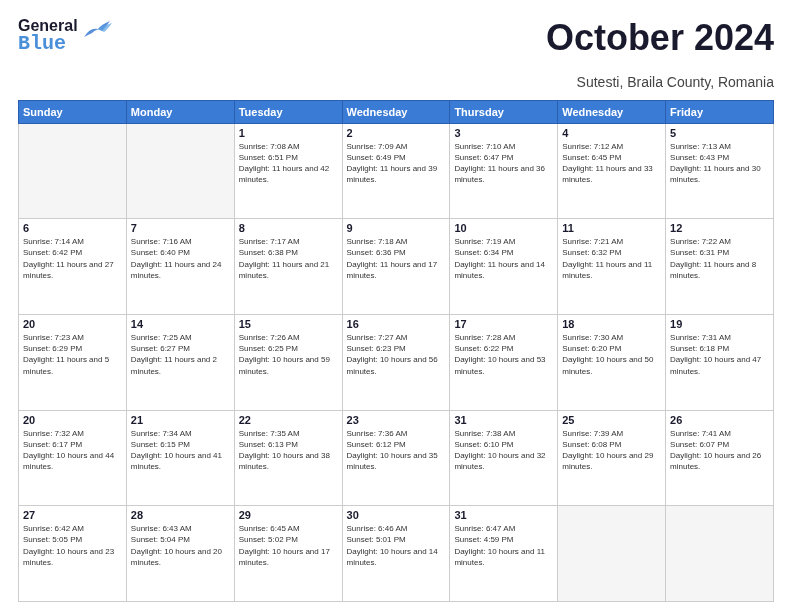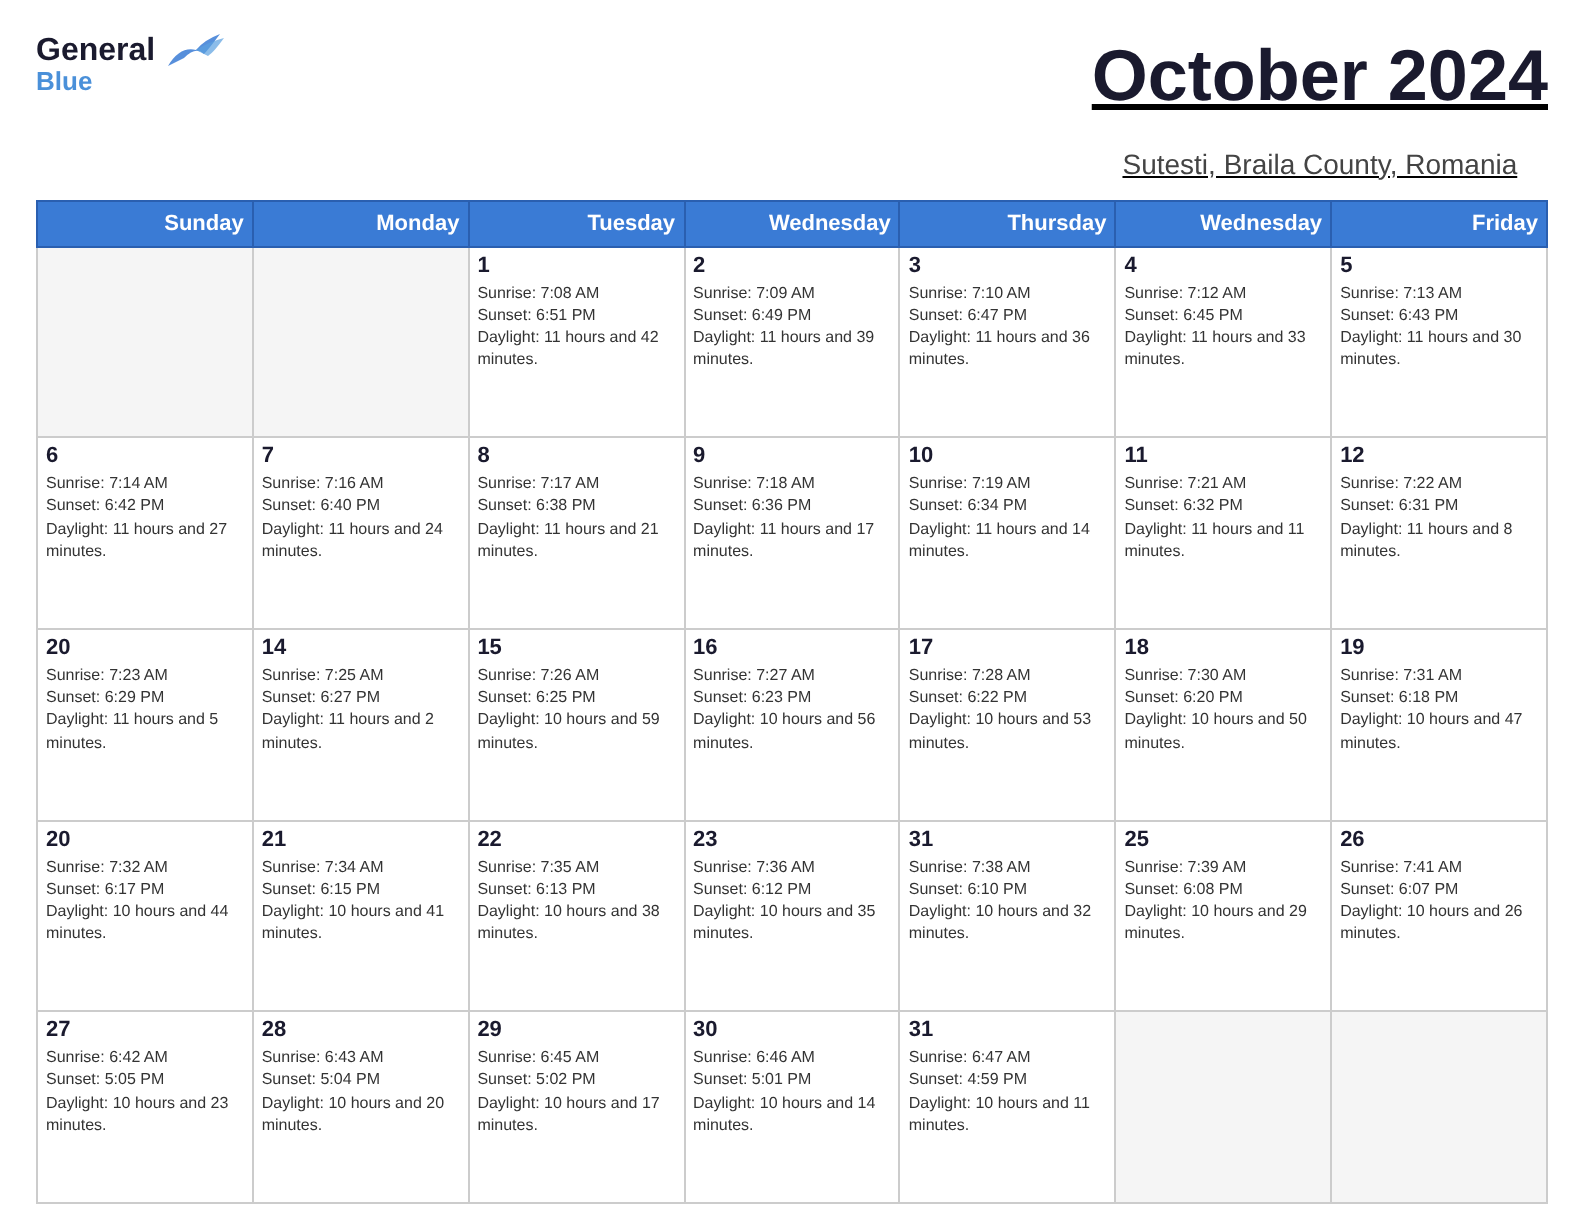"Blue" .logo-word .blue { font-family: none -> Liberation Mono, monospace; font-size: 13px -> 20px }
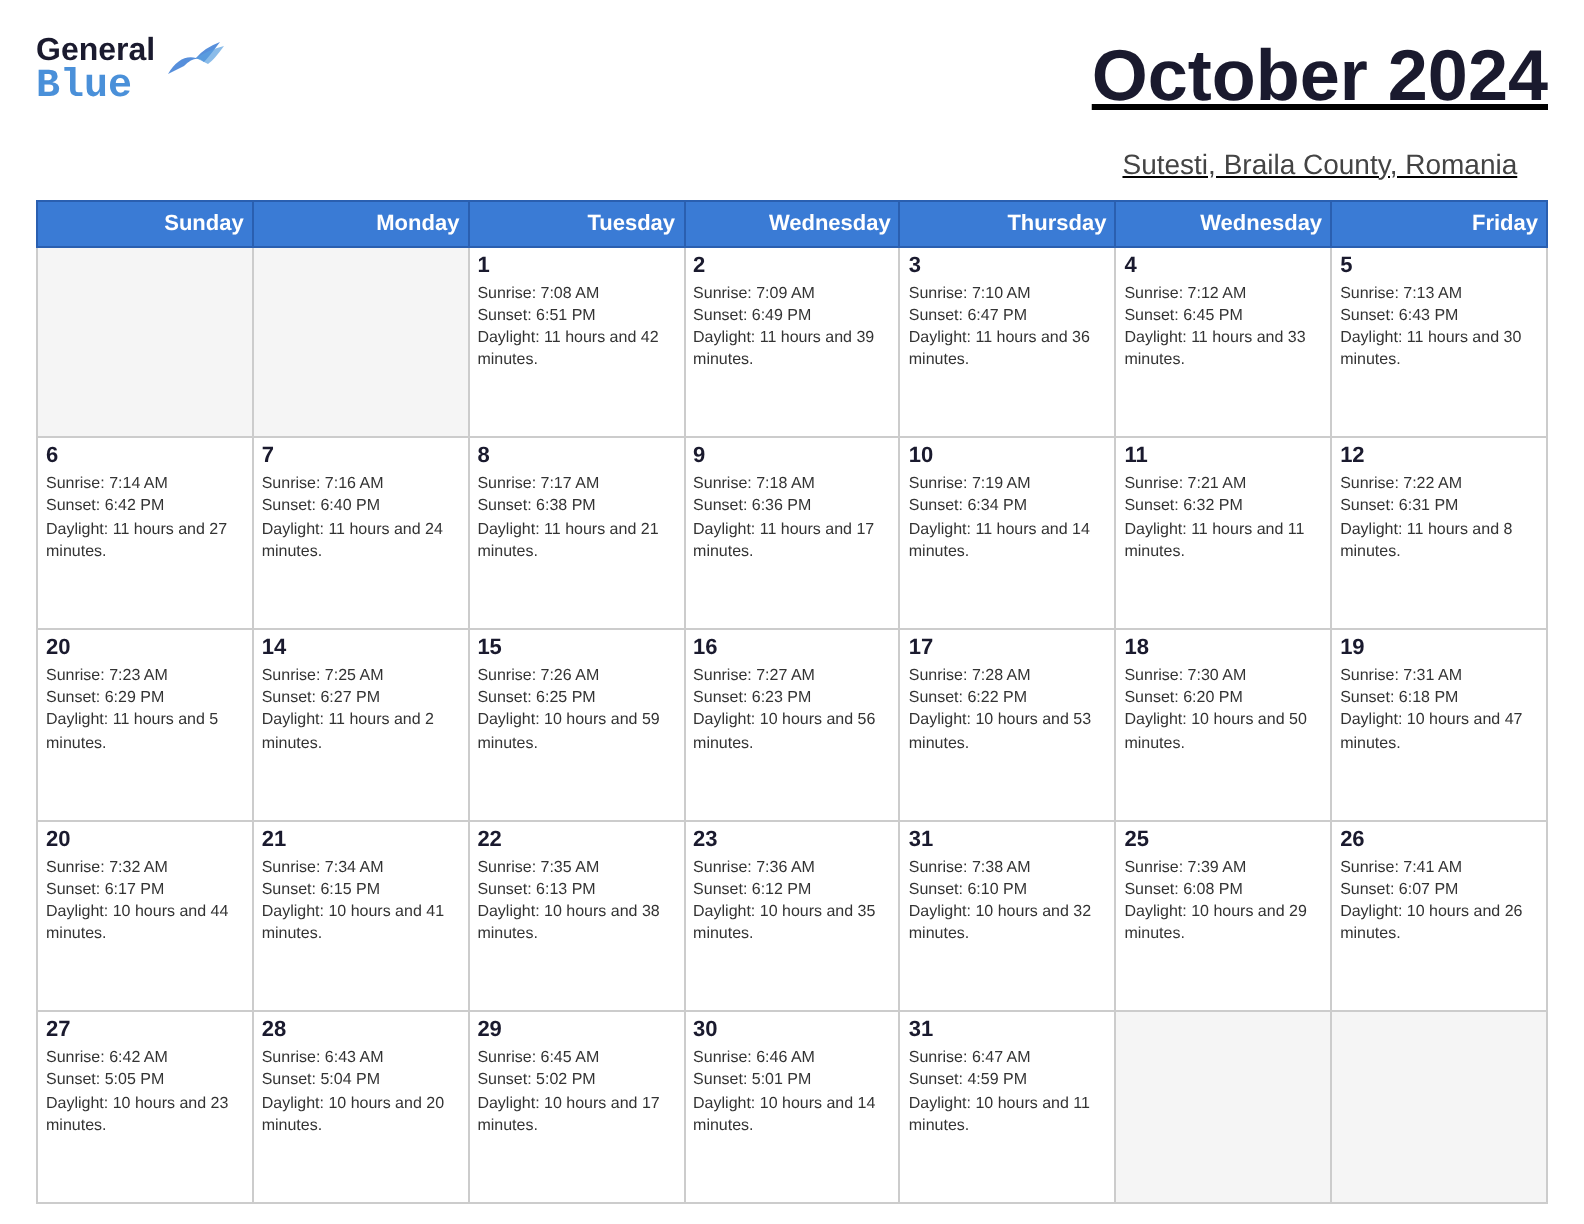"October 2024" .title-section { text-align: center -> right; text-decoration: underline -> none }
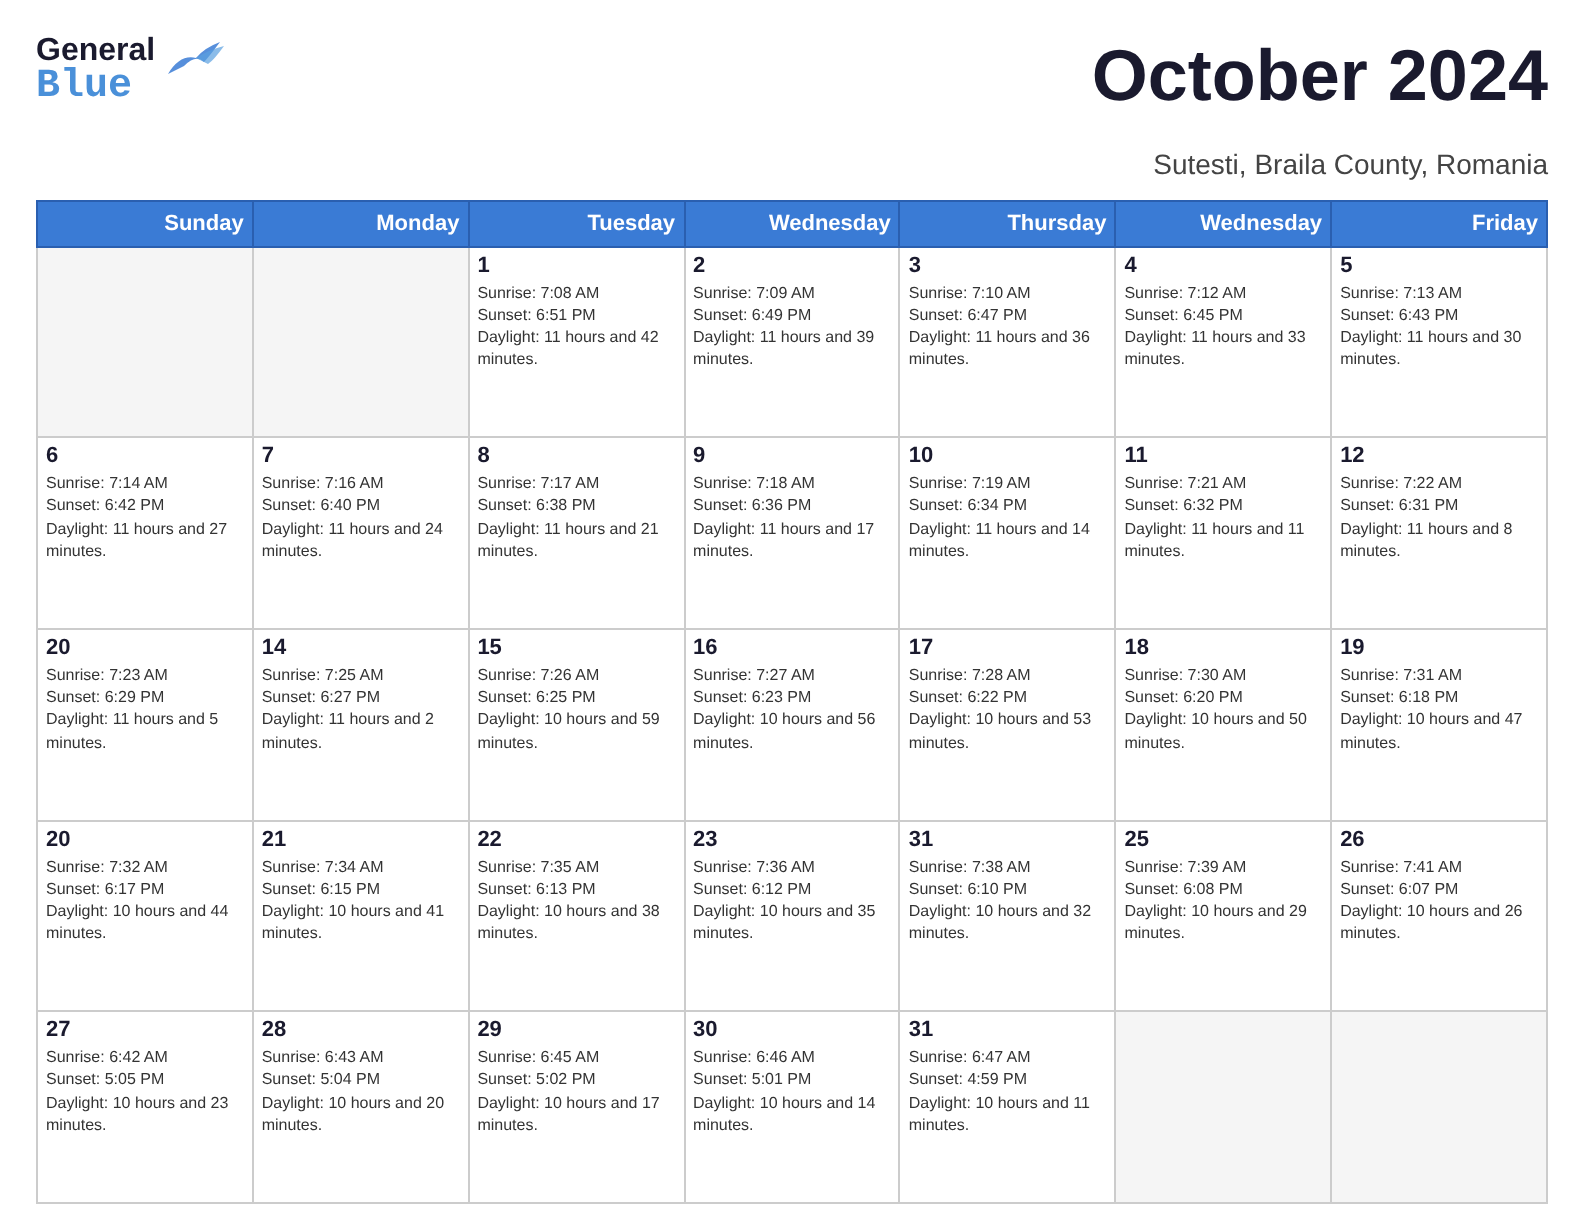"Sunday" .calendar th { text-align: right -> left }
